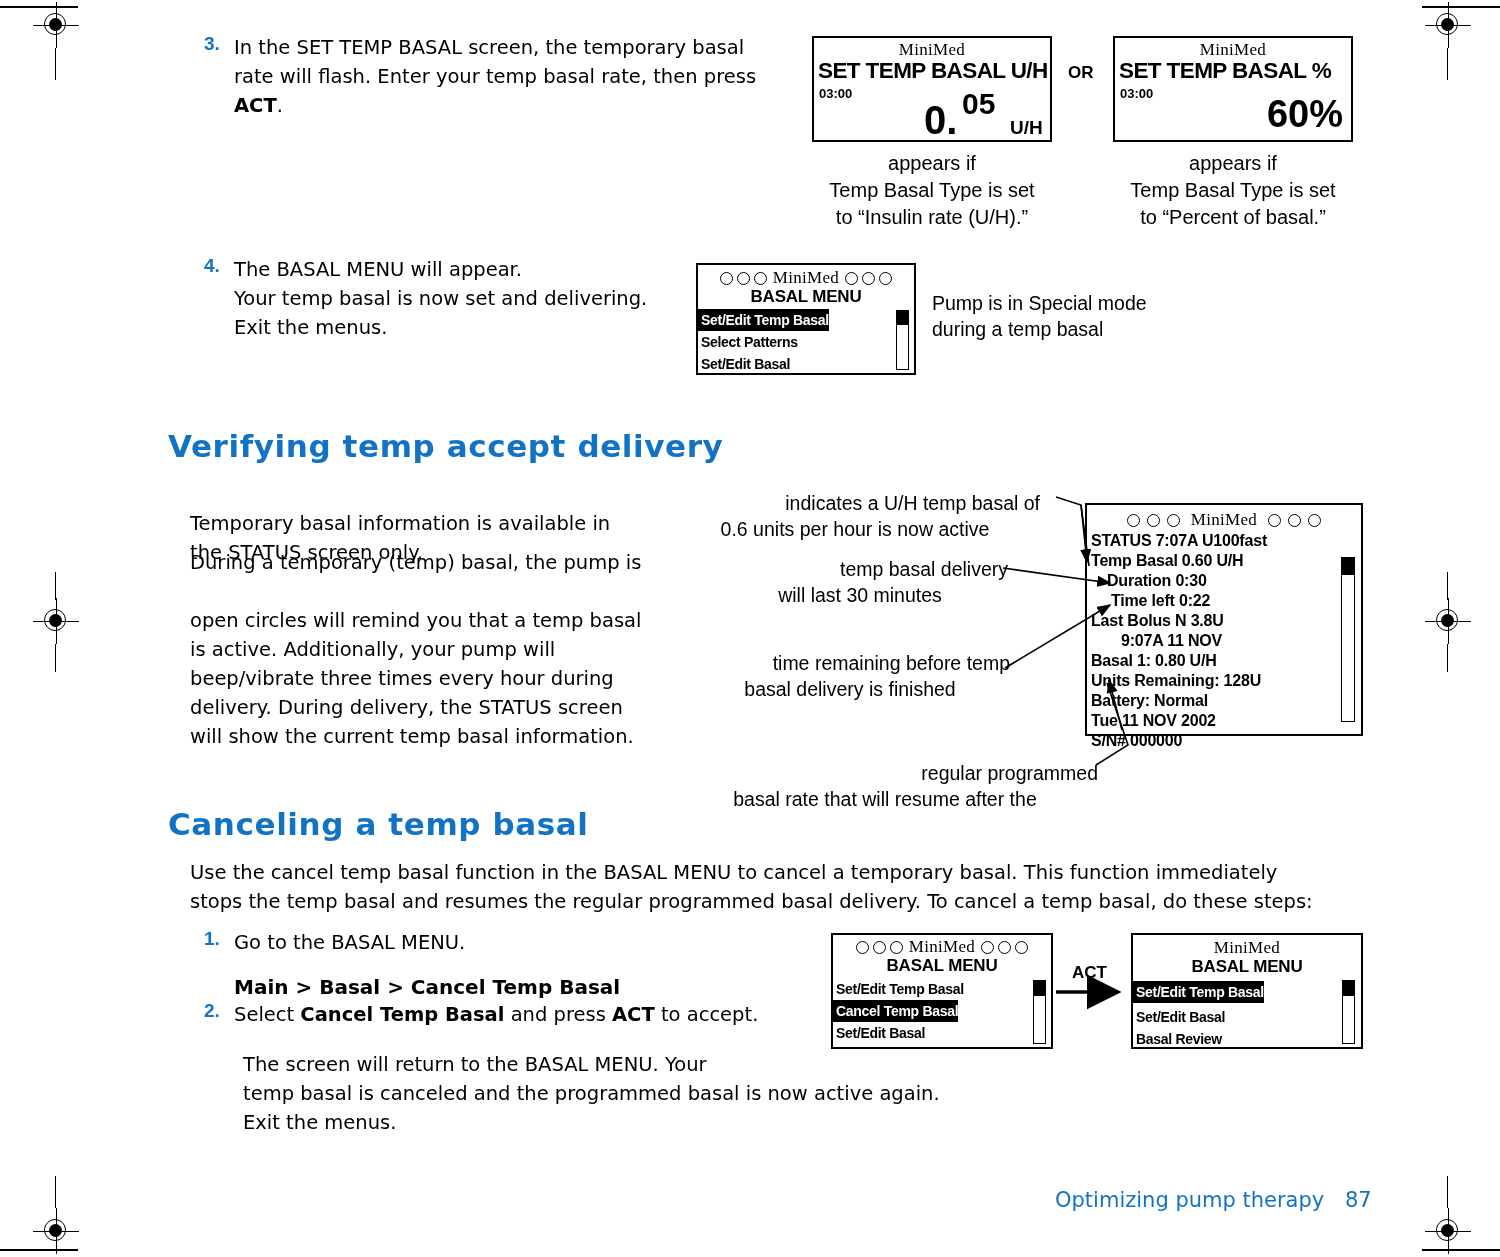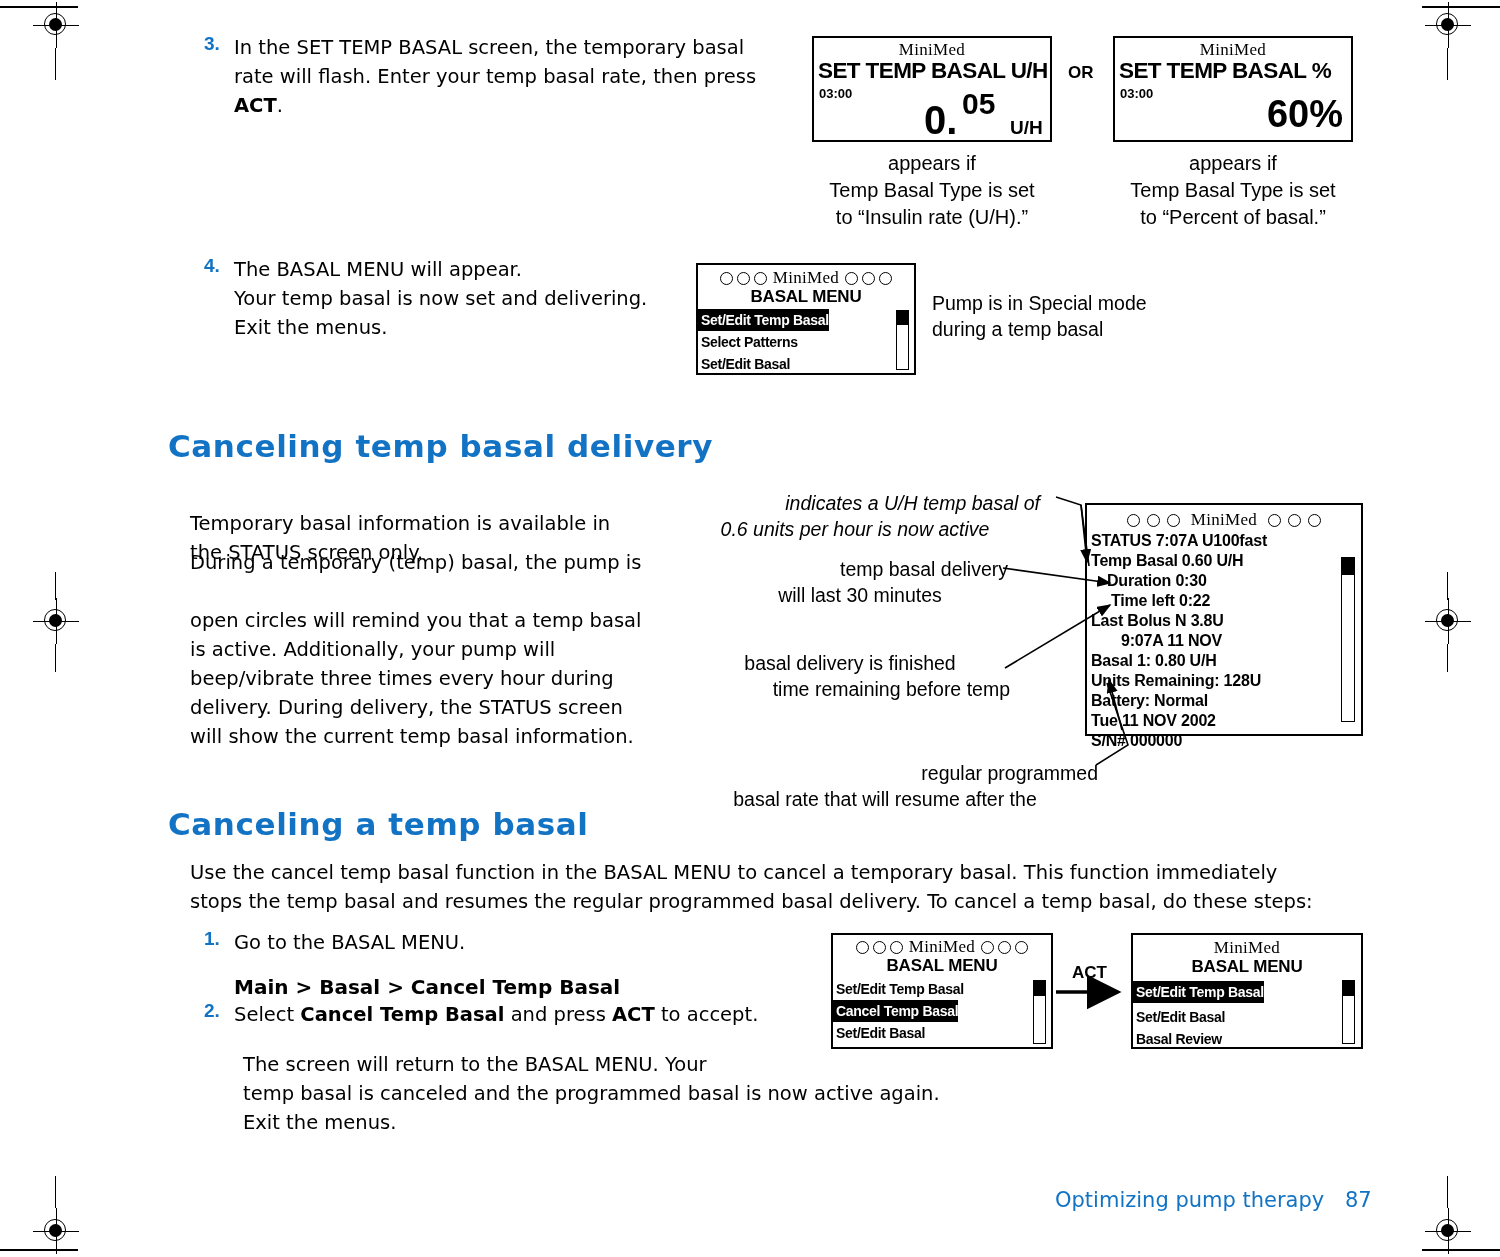"Canceling temp basal delivery" h2.section { text: Canceling temp basal -> Verifying temp accept }
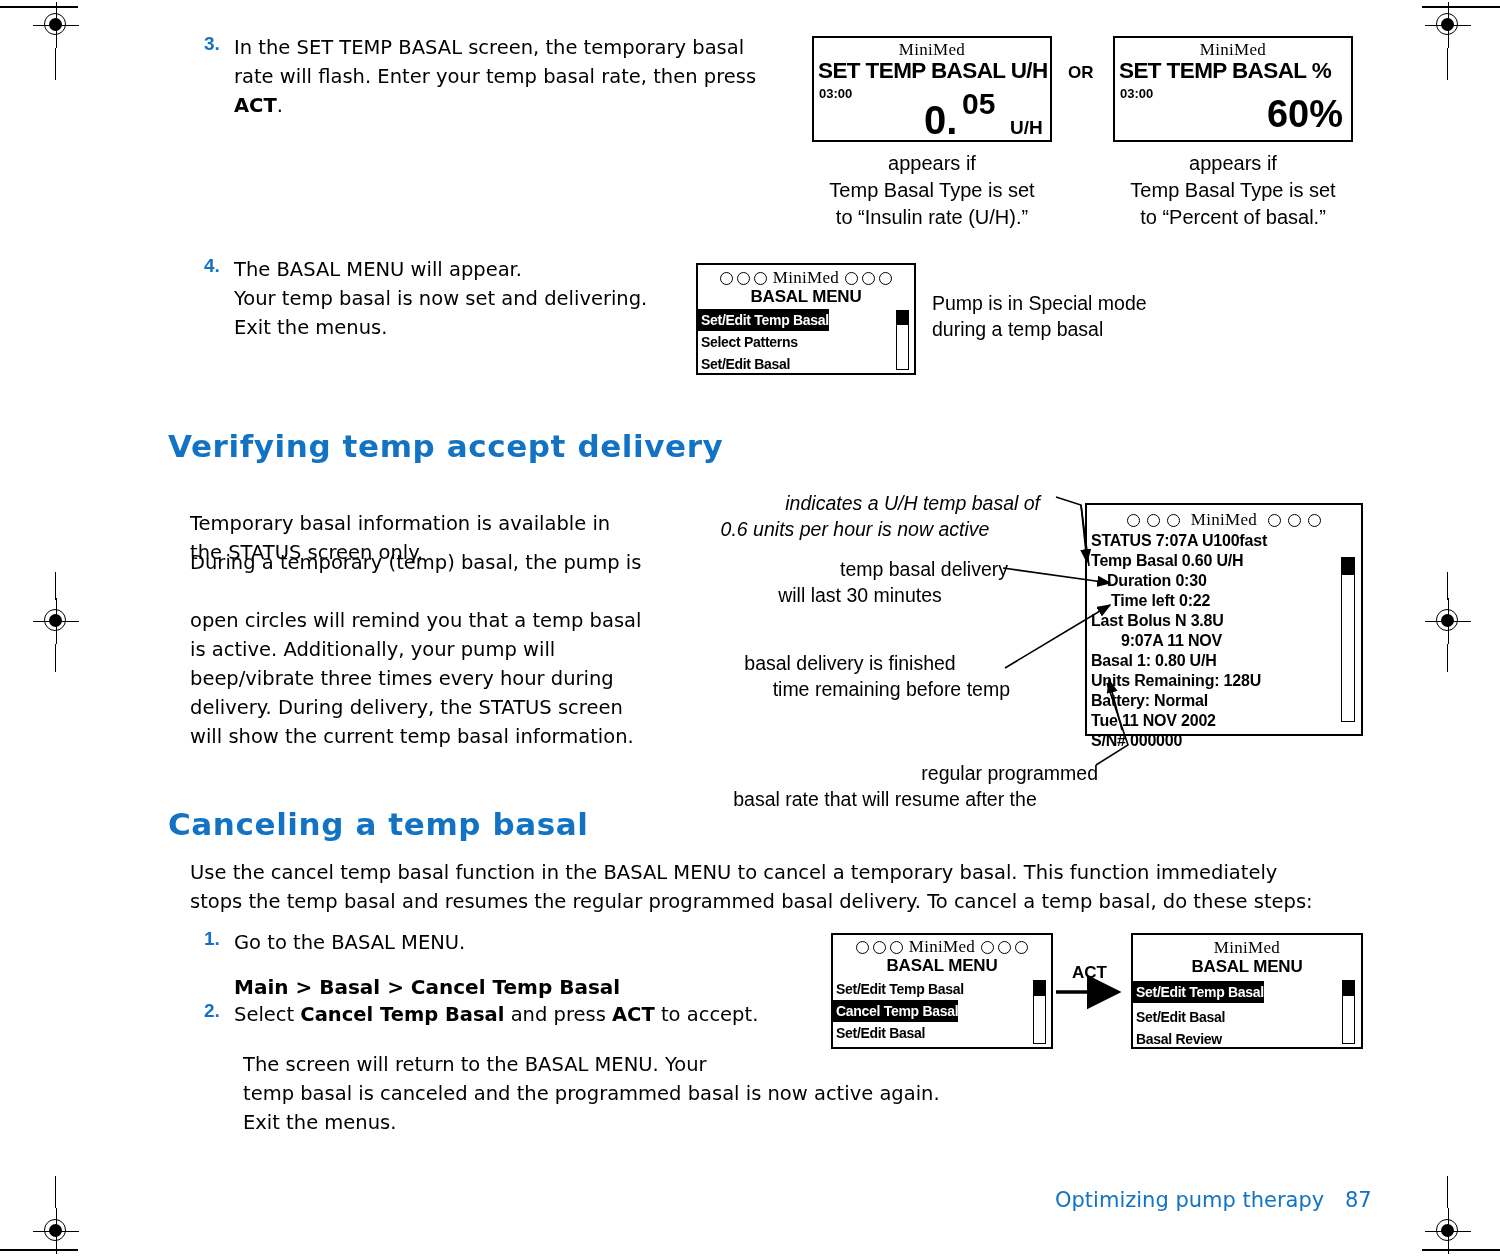"indicates a U/H temp basal" div.callout { font-style: italic -> none }
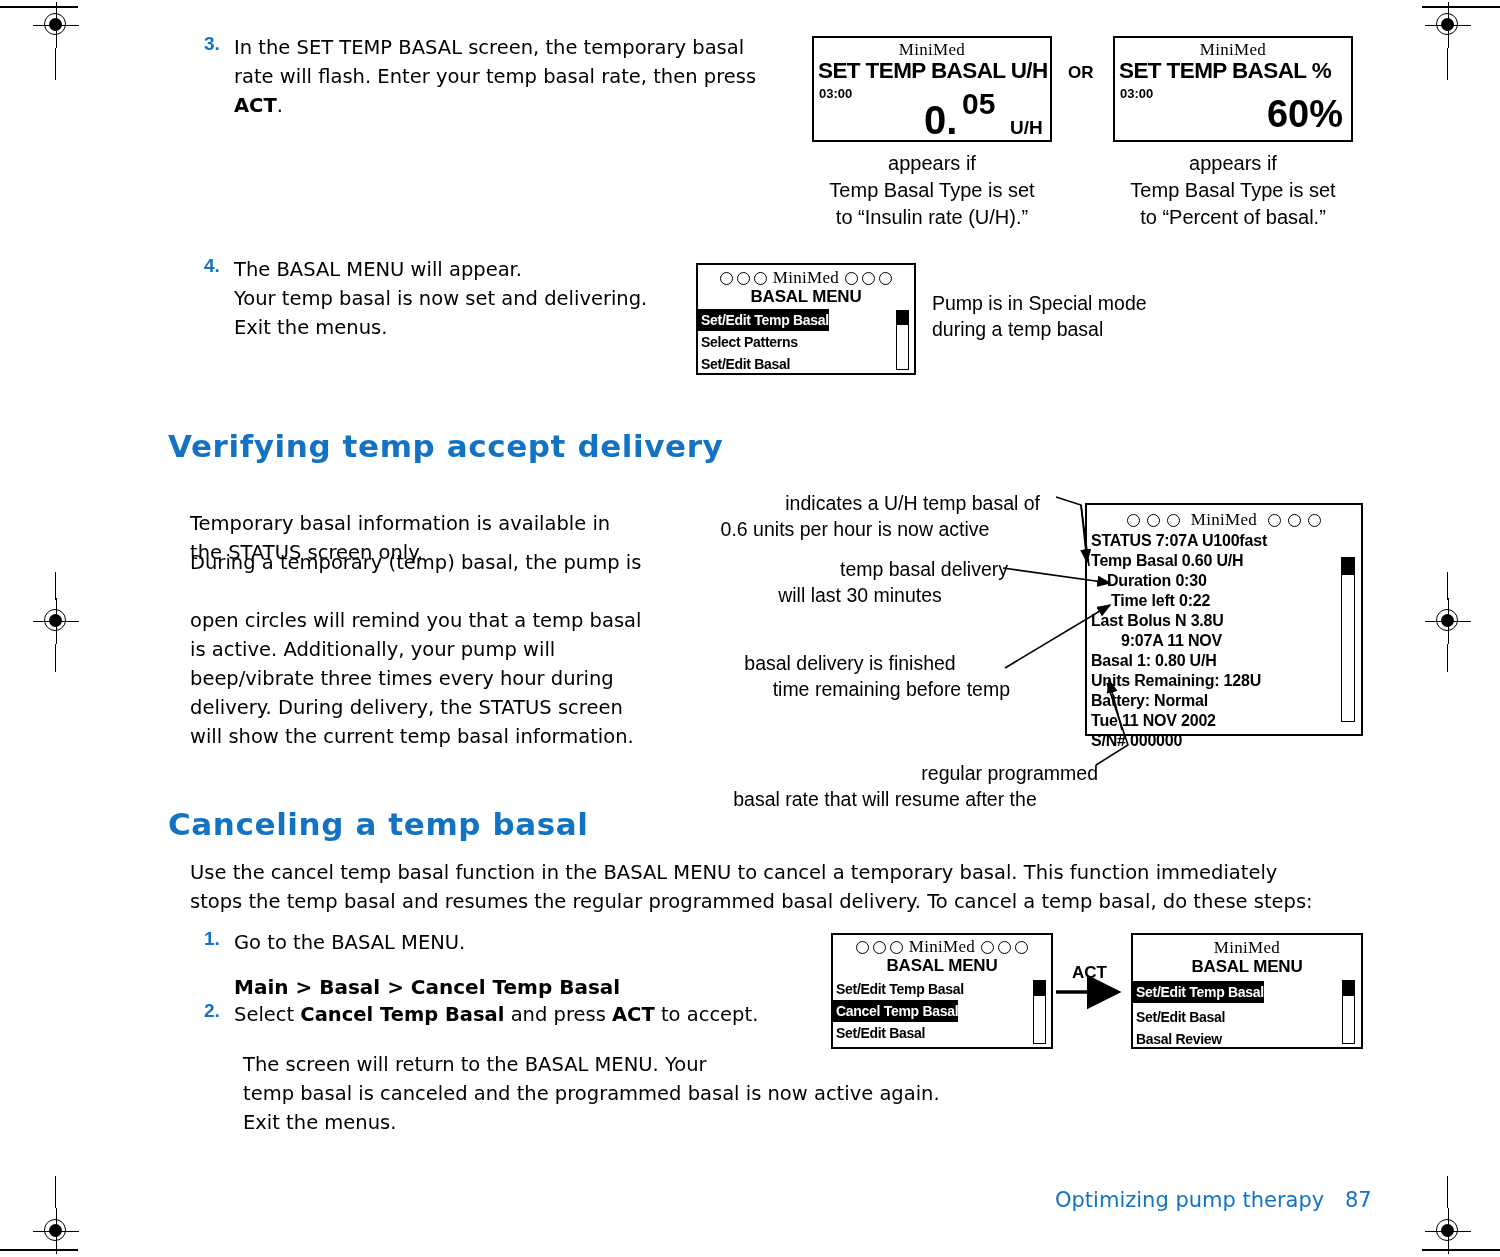"basal delivery is finished" div { order: before "time remaining before temp" -> after "time remaining before temp" }
